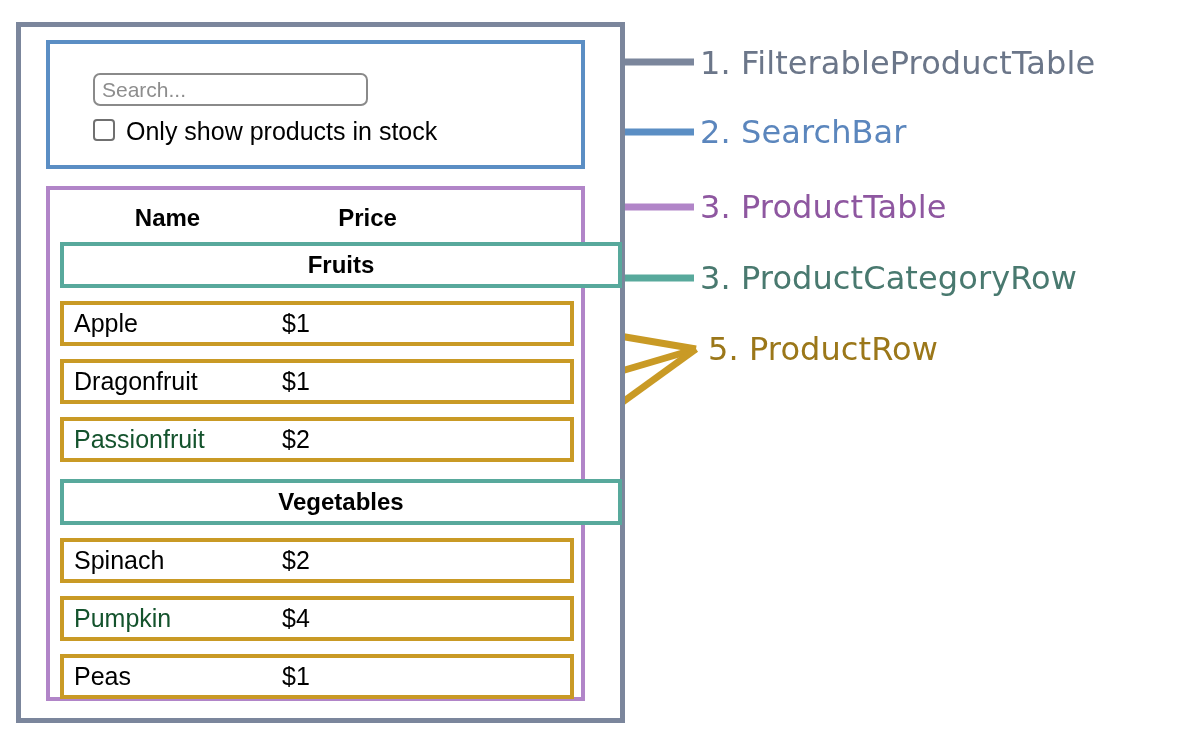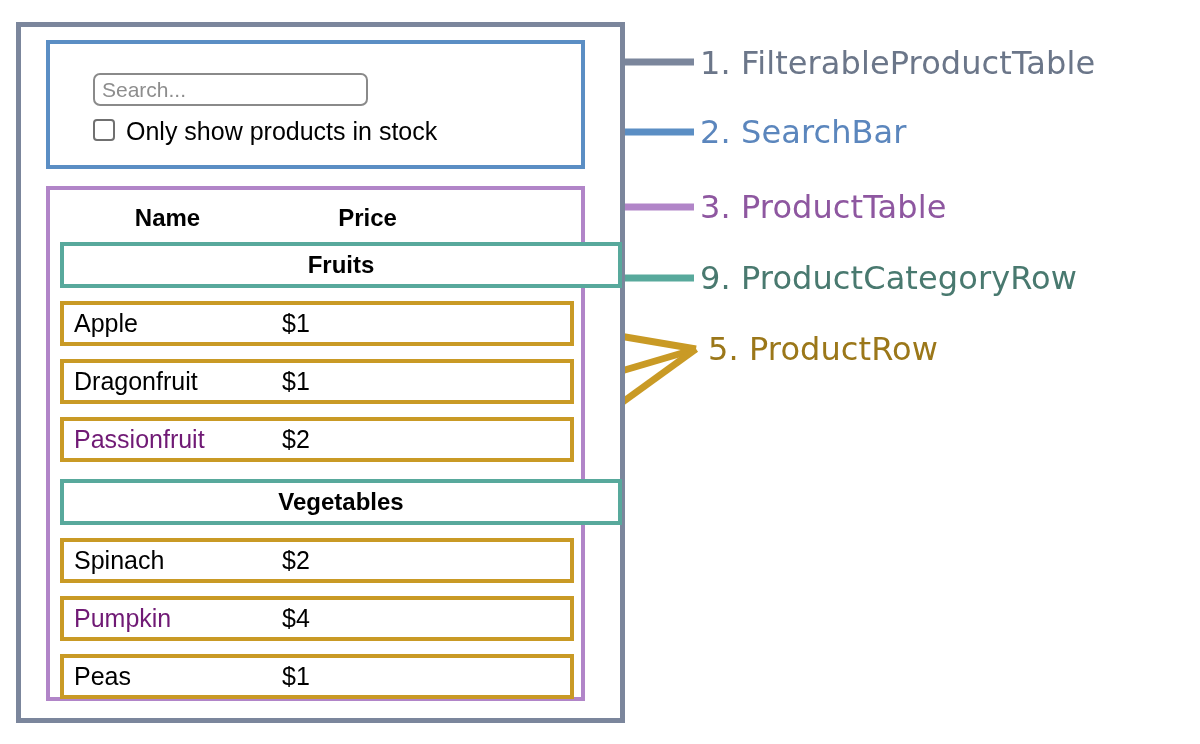"9. ProductCategoryRow" div.annotation { text: 9 -> 3 }
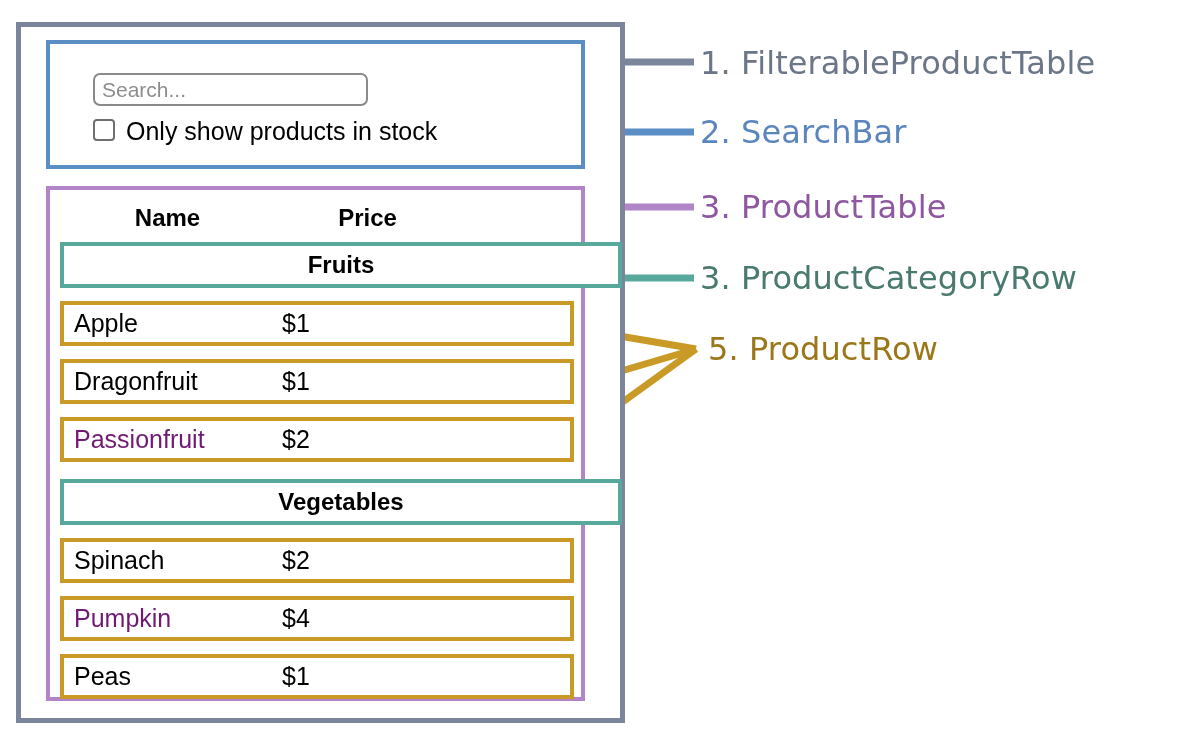"Passionfruit" .product-row .cell-name.out-of-stock { color: #701a75 -> #14532d }
